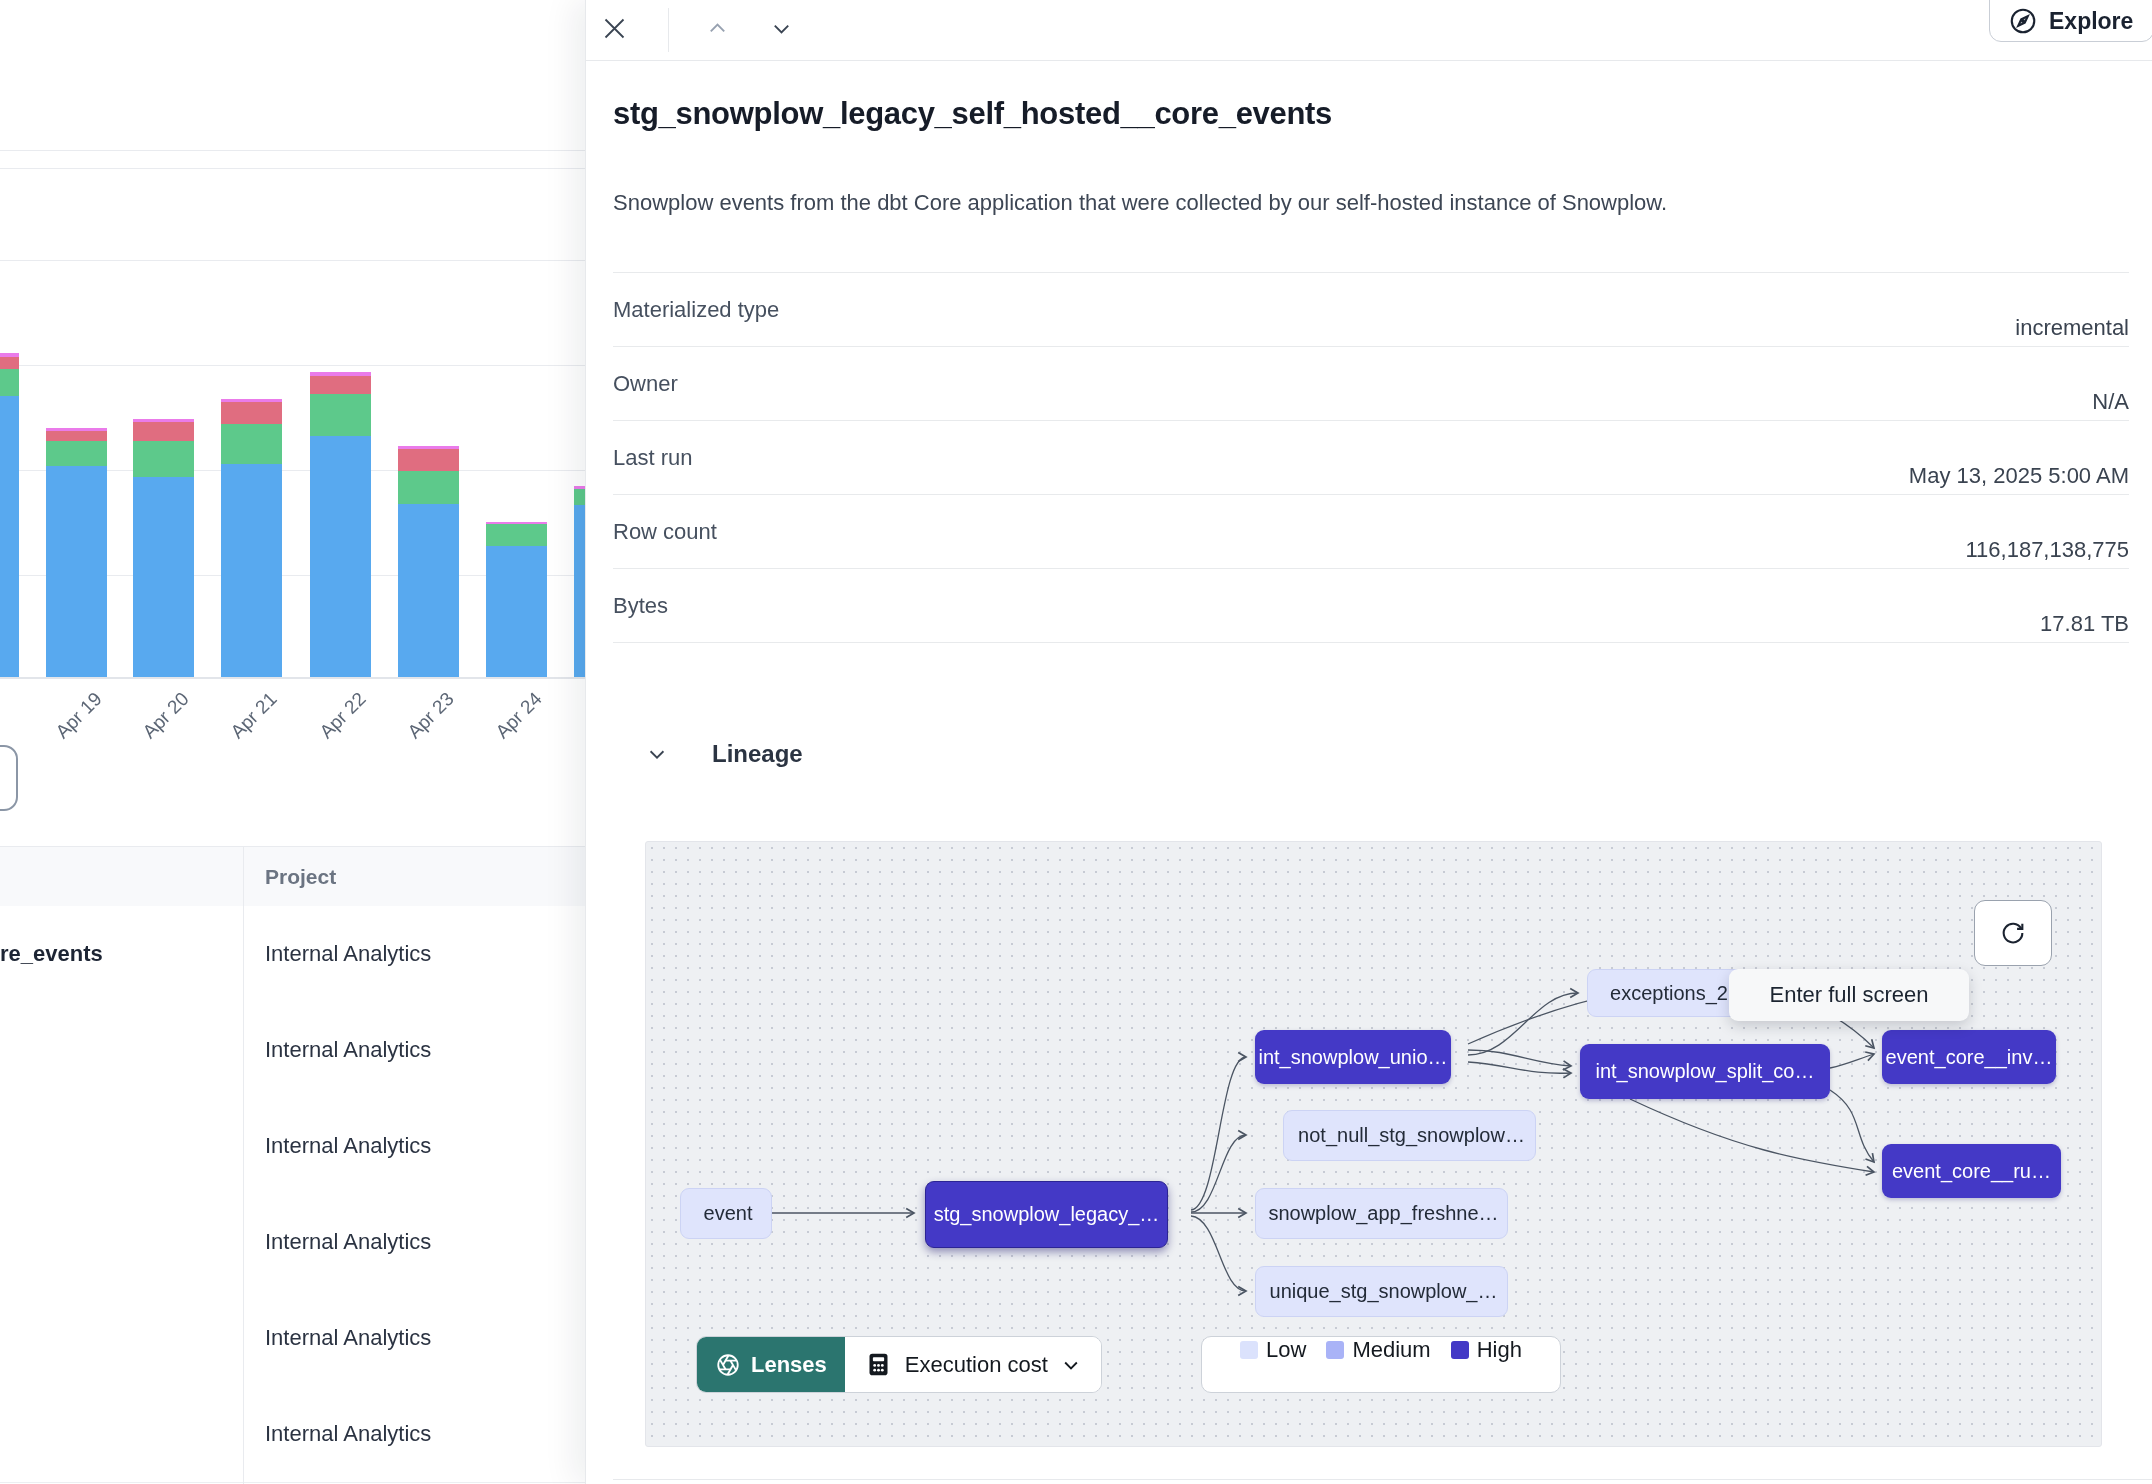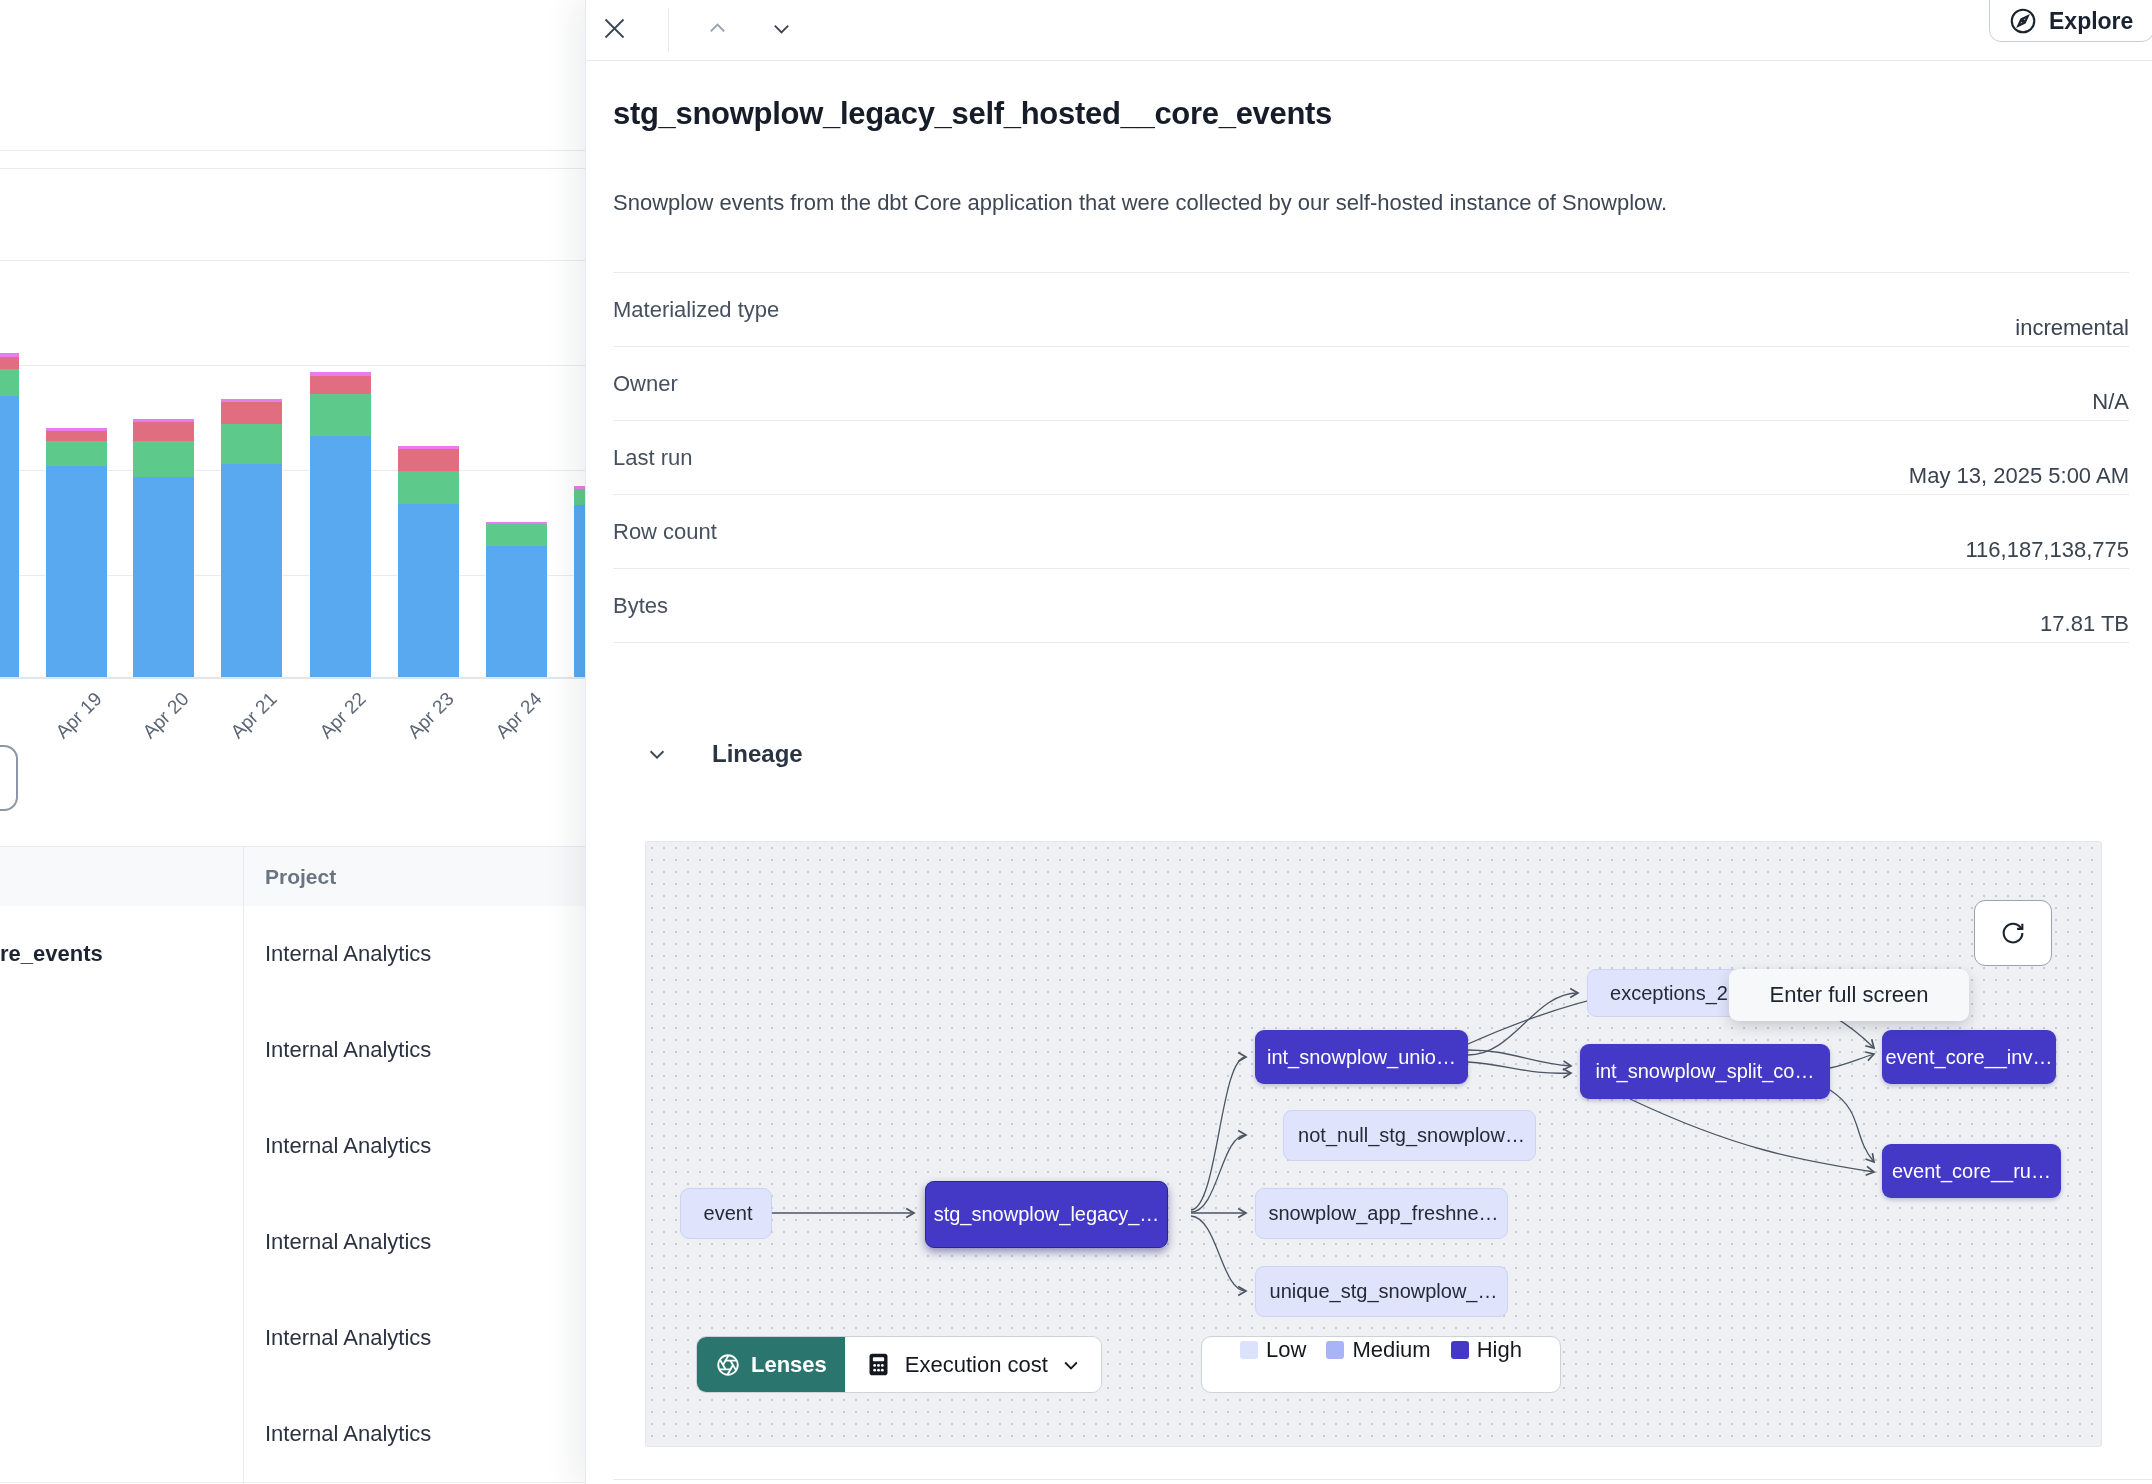"int_snowplow_unio…" div.node { width: 213px -> 196px }
